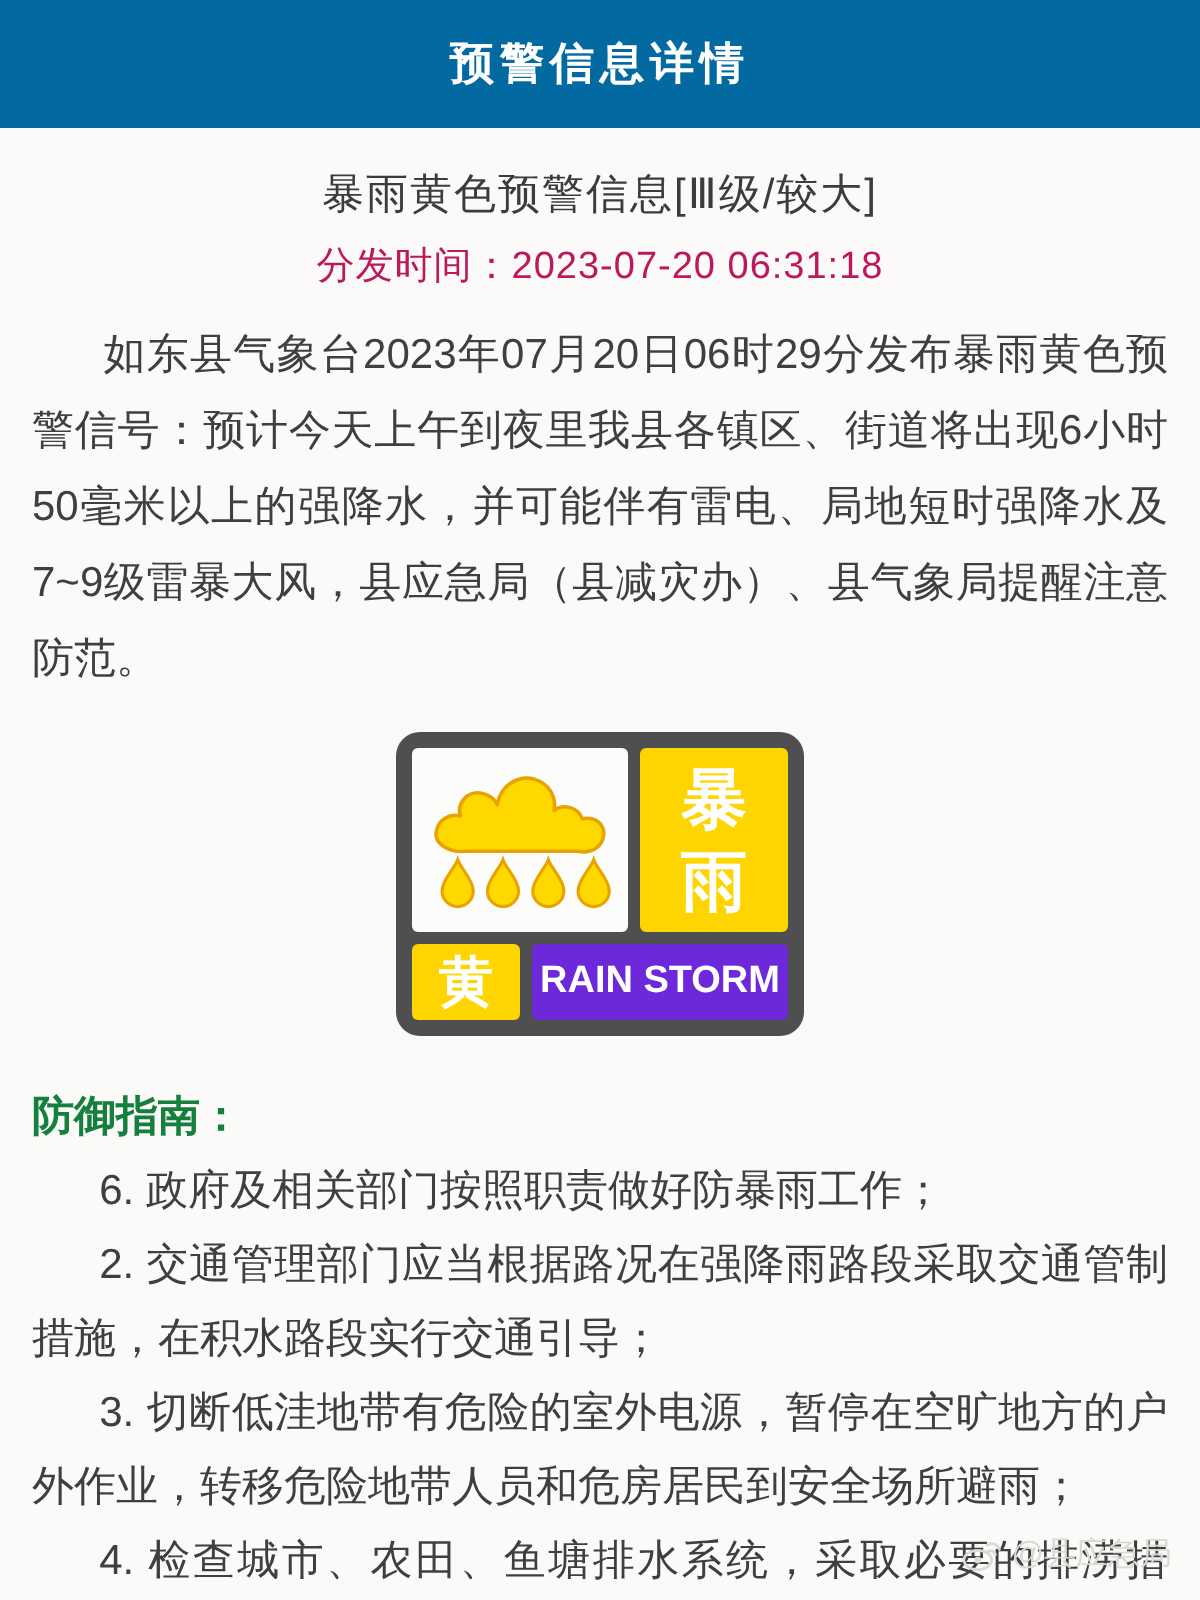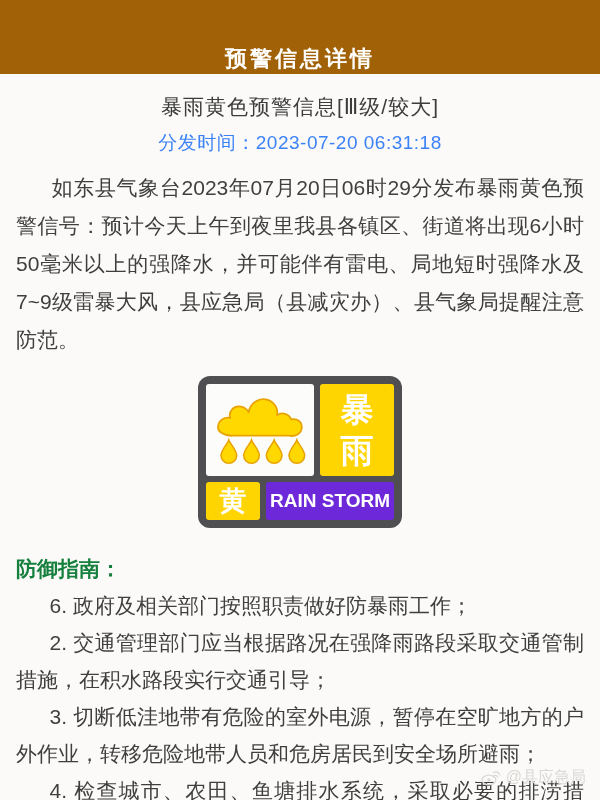"预警信息详情" .header { align-items: flex-end -> center; background: #a16207 -> #0369a1; height: 74px -> 64px }
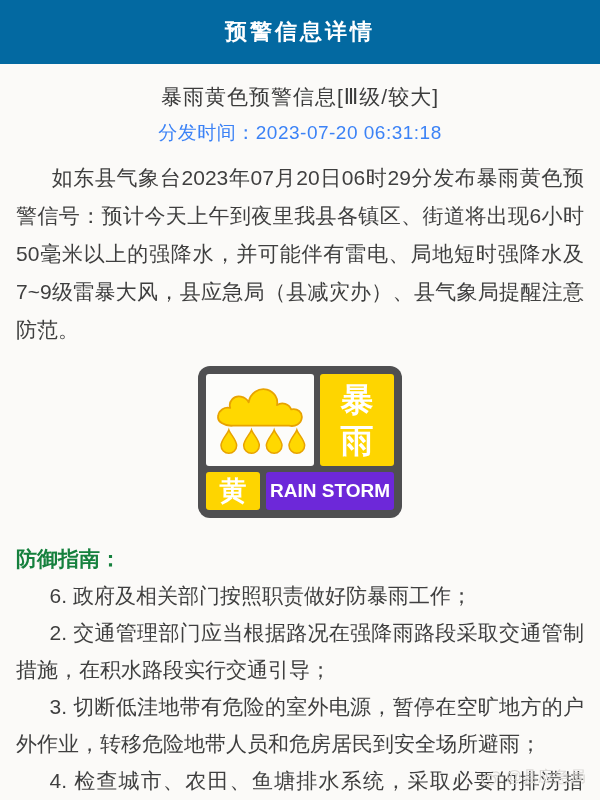"分发时间：2023-07-20 06:31:18" .dispatch-time { color: #3b82f6 -> #be185d }
